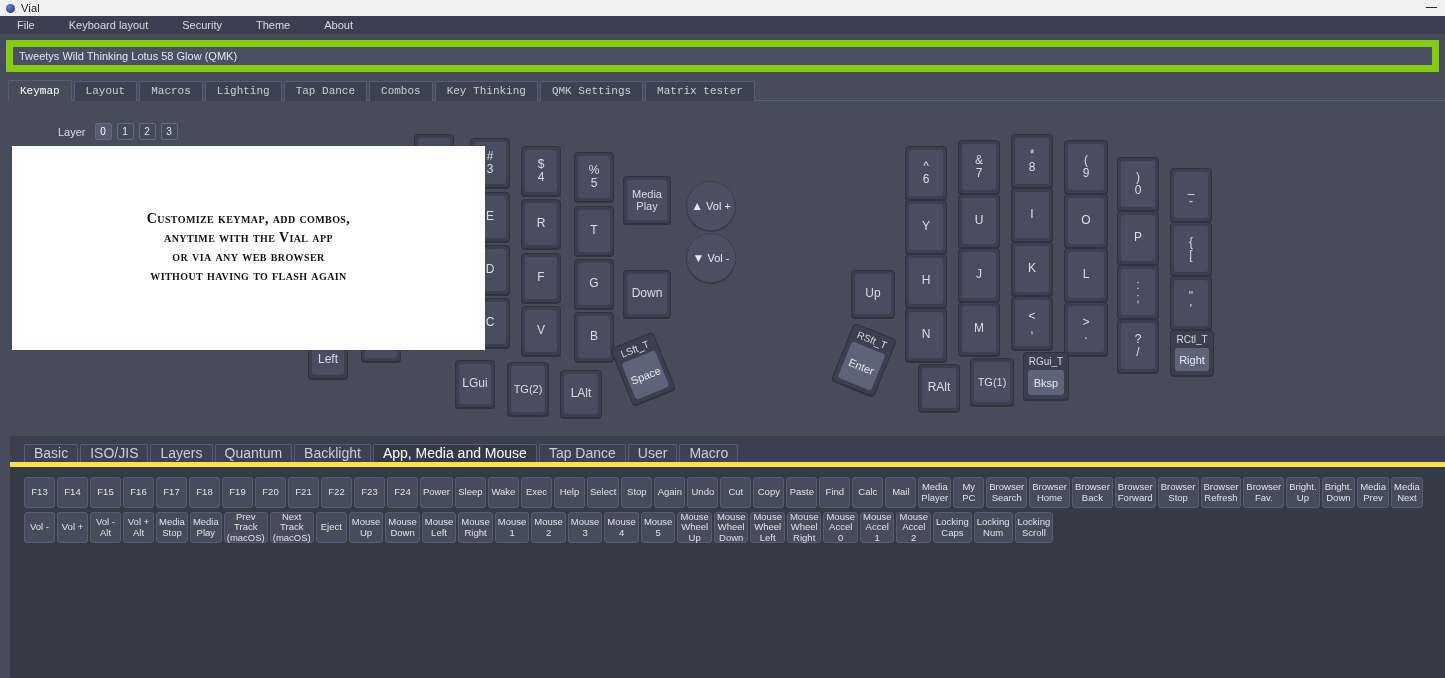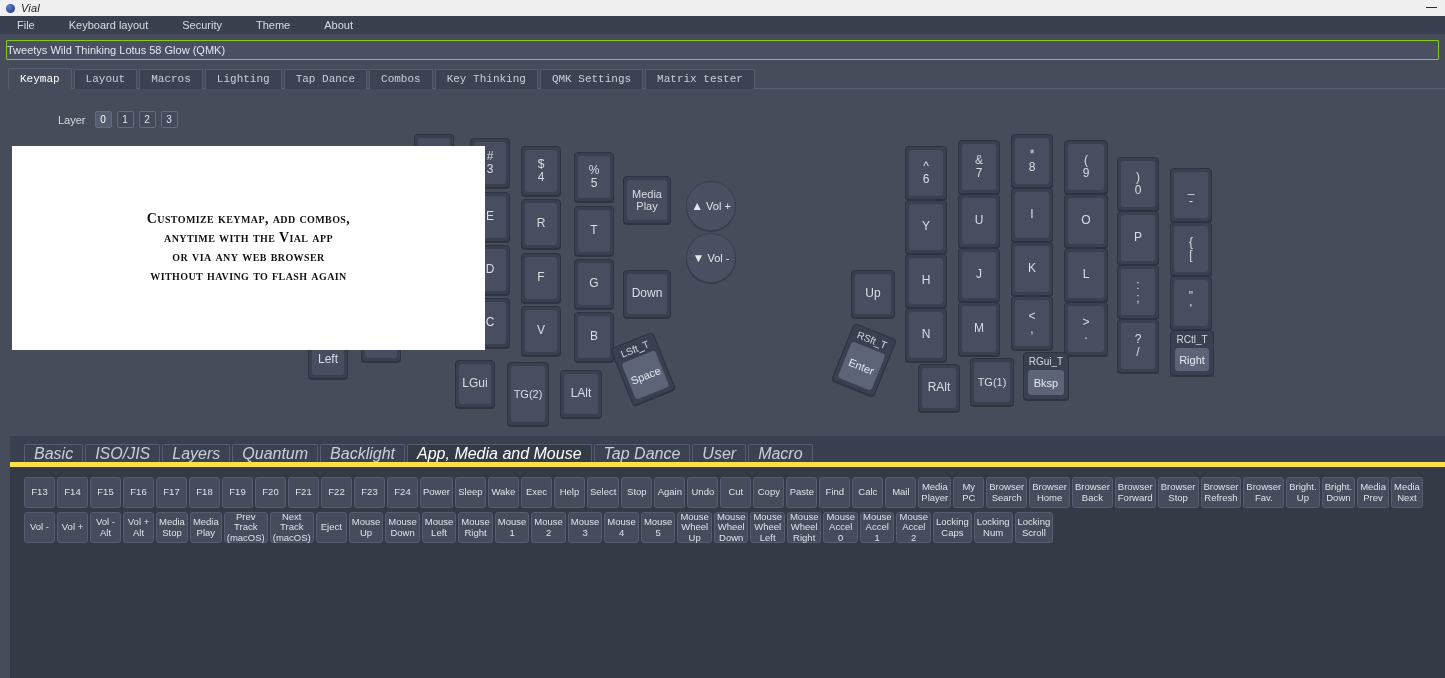"Vial" #app-title { font-style: italic -> none }
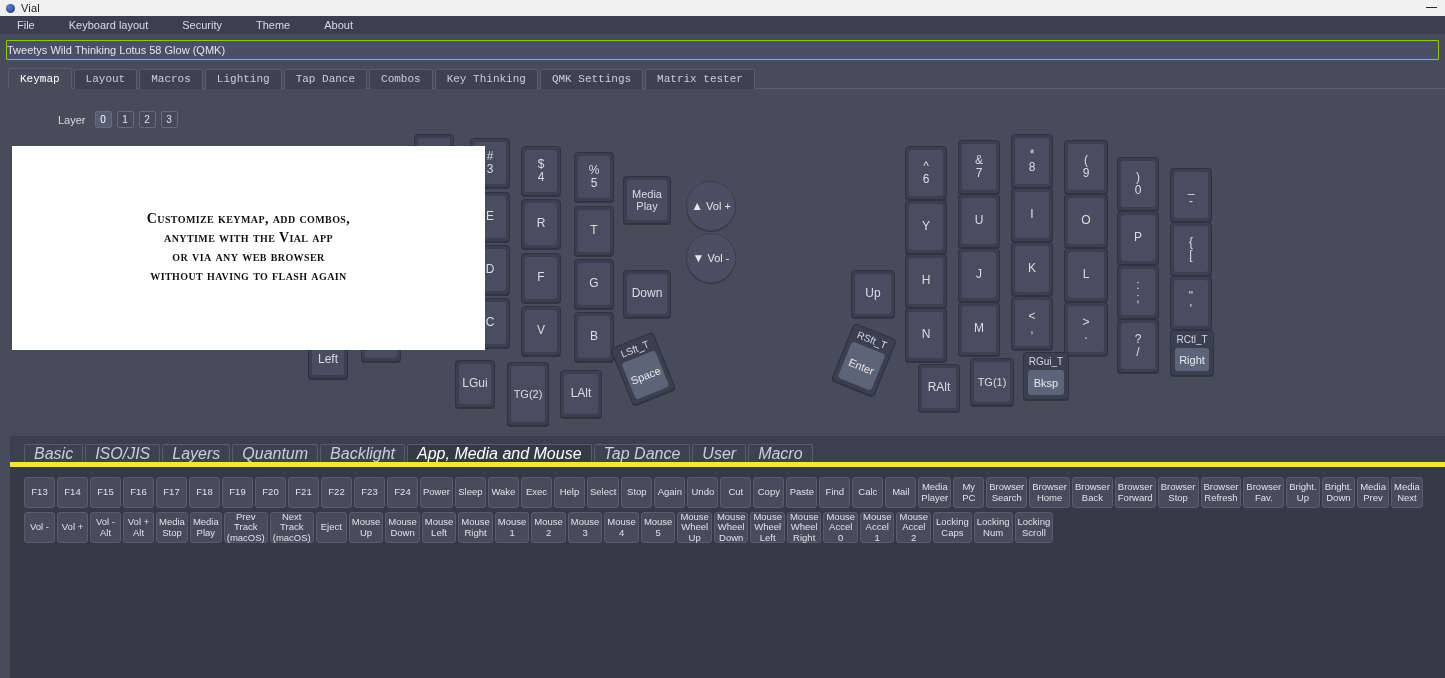"Tweetys Wild Thinking Lotus 58" #kbd-field { border: 1px solid #84cc16 -> 7px solid #84cc16; padding-left: none -> 6px }
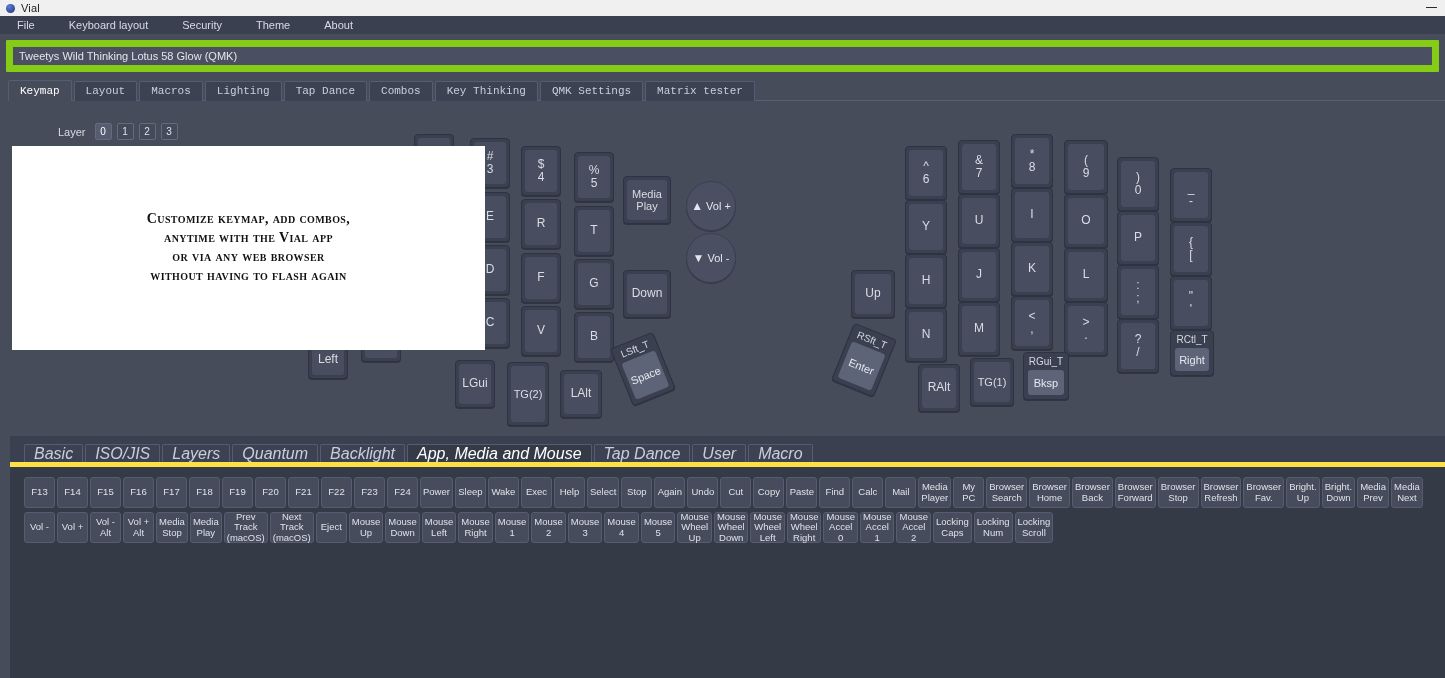"TG(2)" div.key { height: 64px -> 54px }
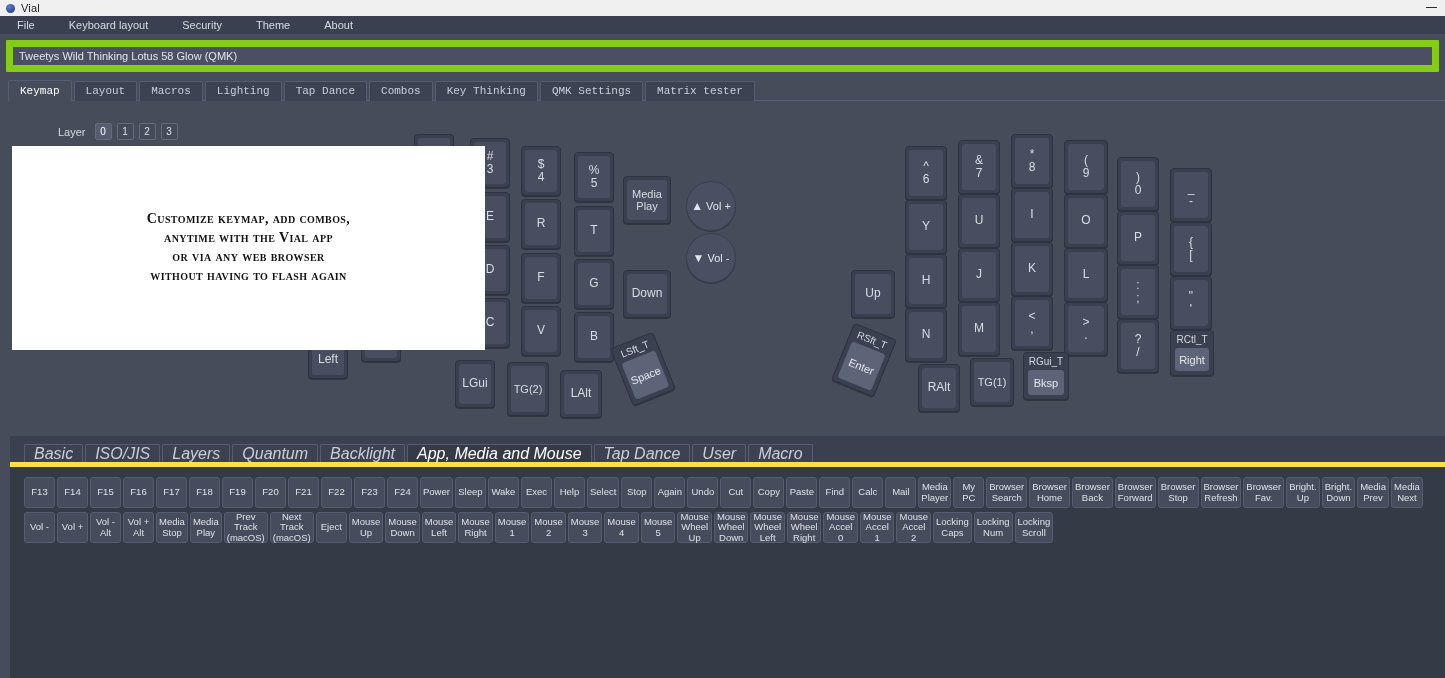"Basic" #kctabs .tab { font-size: 16px -> 14px; font-style: italic -> none }
